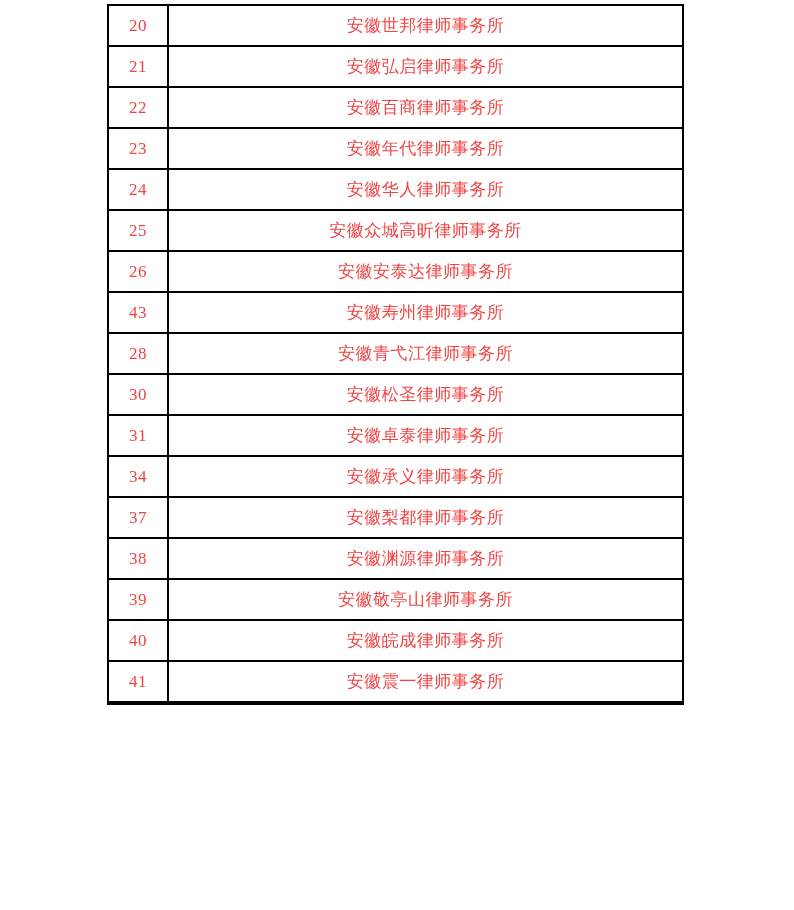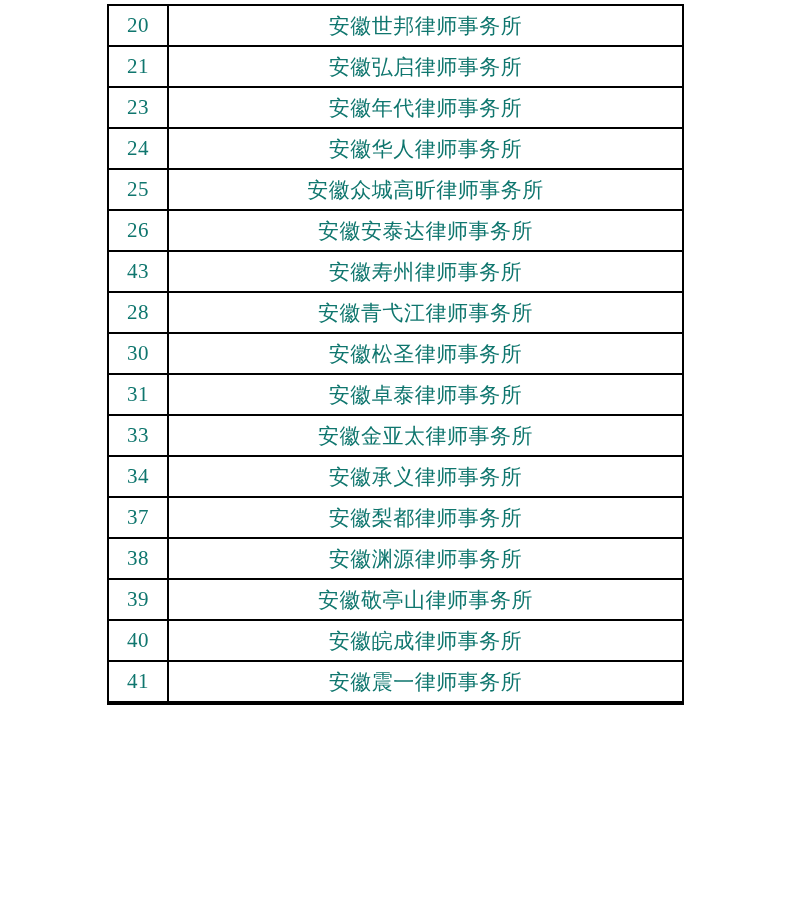"20" table.firm-table td { color: #0f766e -> #ef4444; font-size: 21px -> 17px }
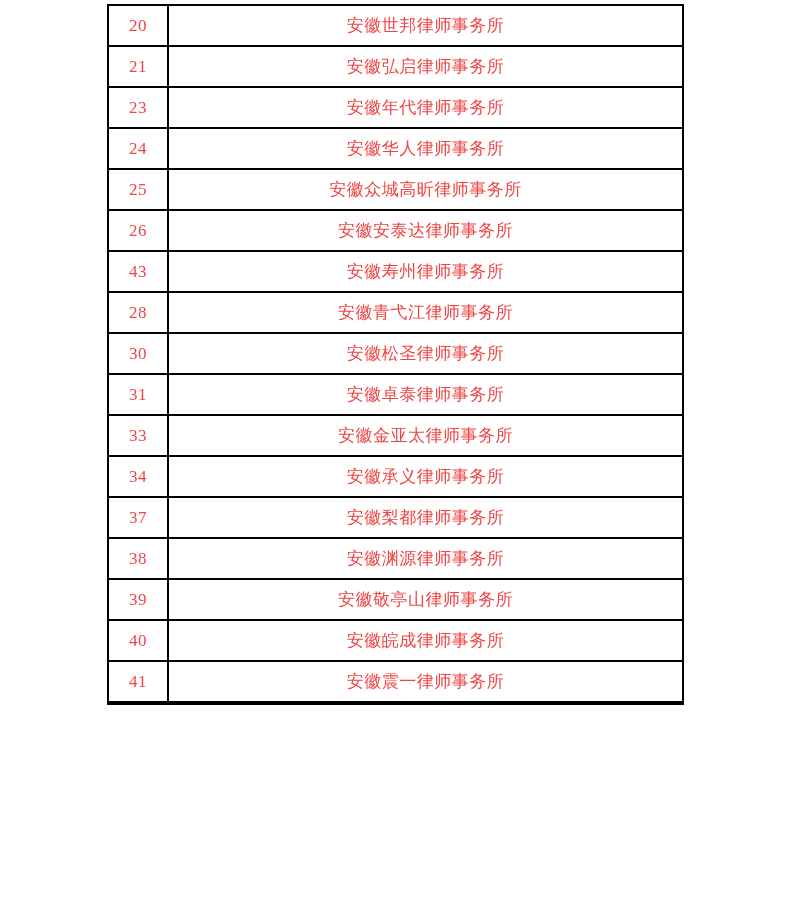"22" tr { html: none -> <tr> <td>22</td> <td>安徽百商律师事务所</td> </tr> }
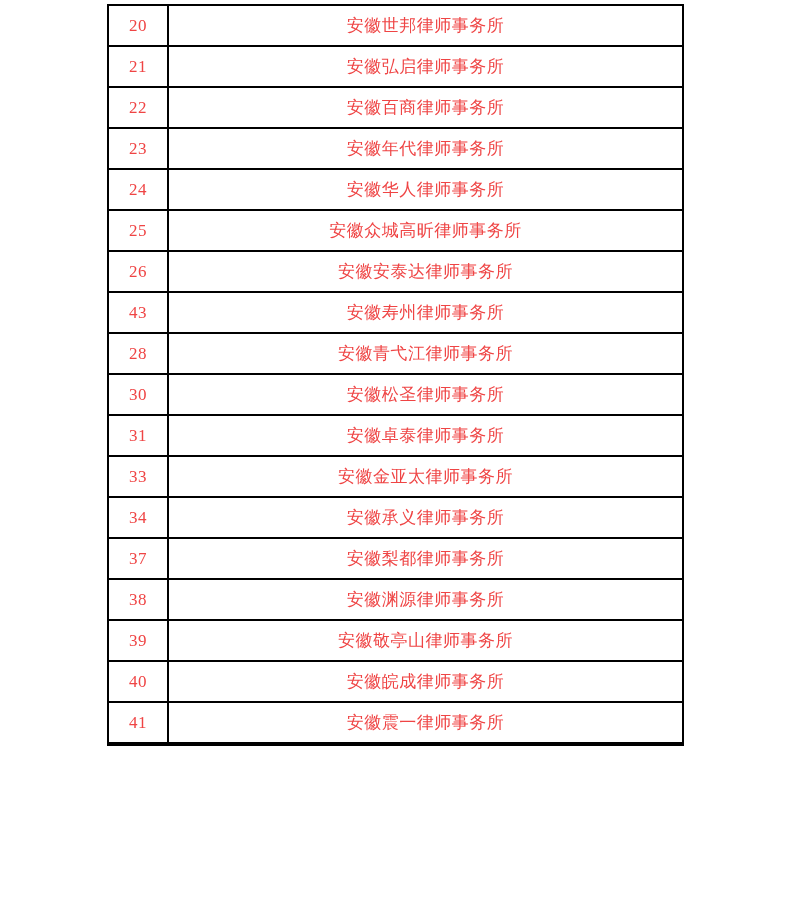"33" tr { html: <tr> <td>33</td> <td>安徽金亚太律师事务所</td> </tr> -> none }
